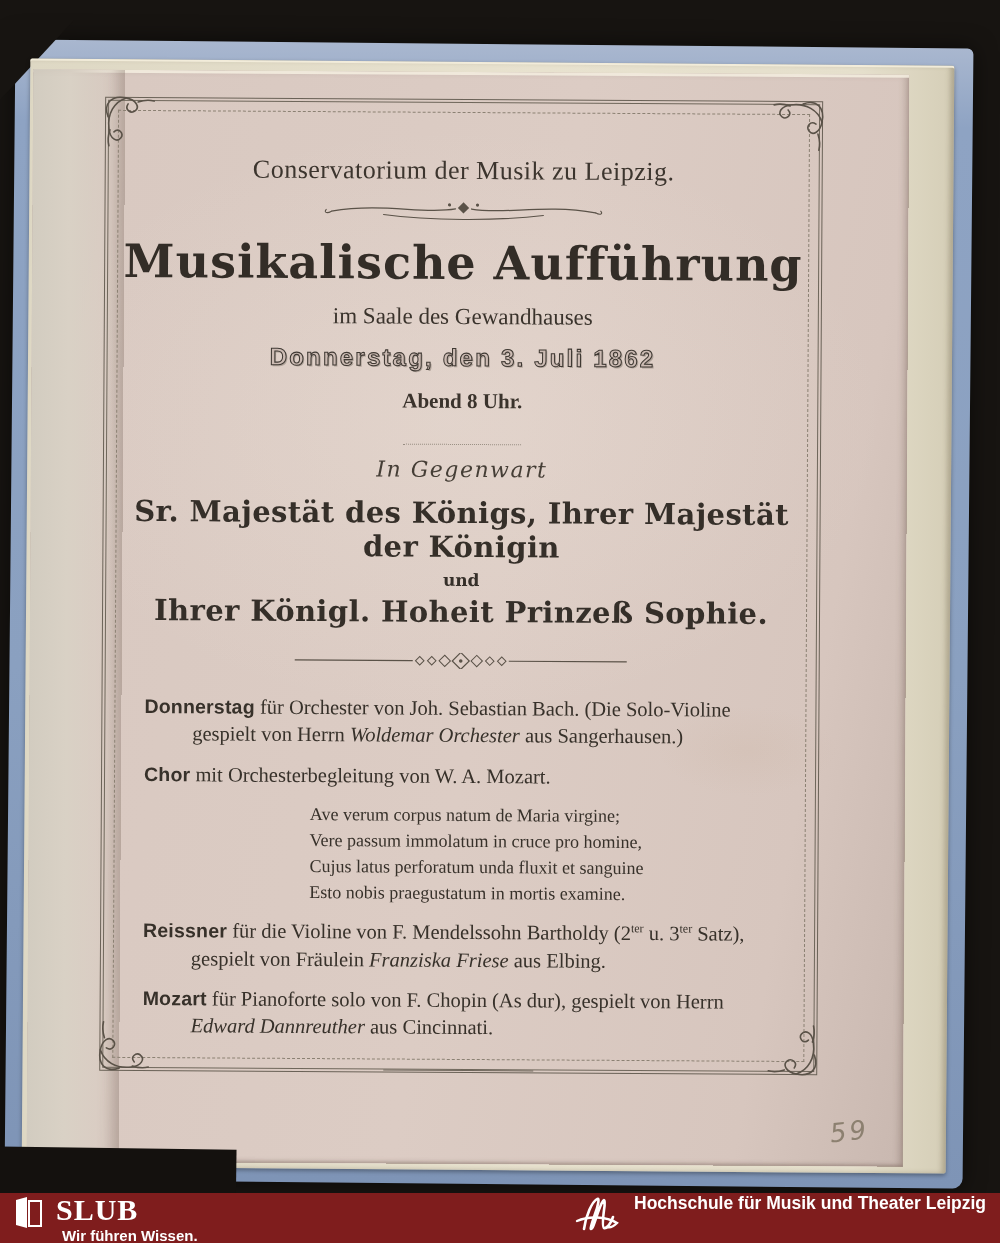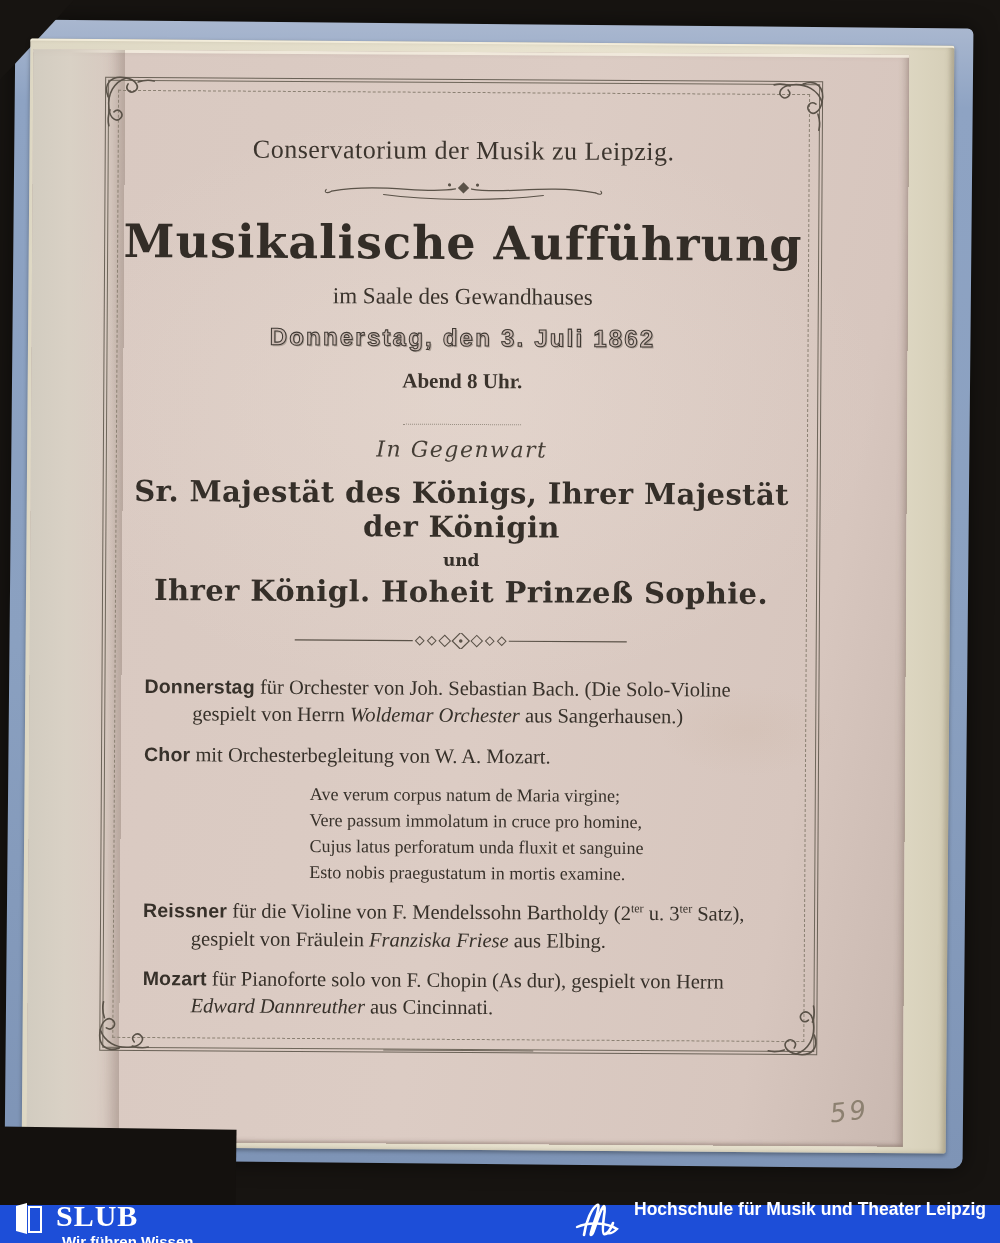"Conservatorium der Musik zu Leipzig." .scene { margin-top: none -> 20px }
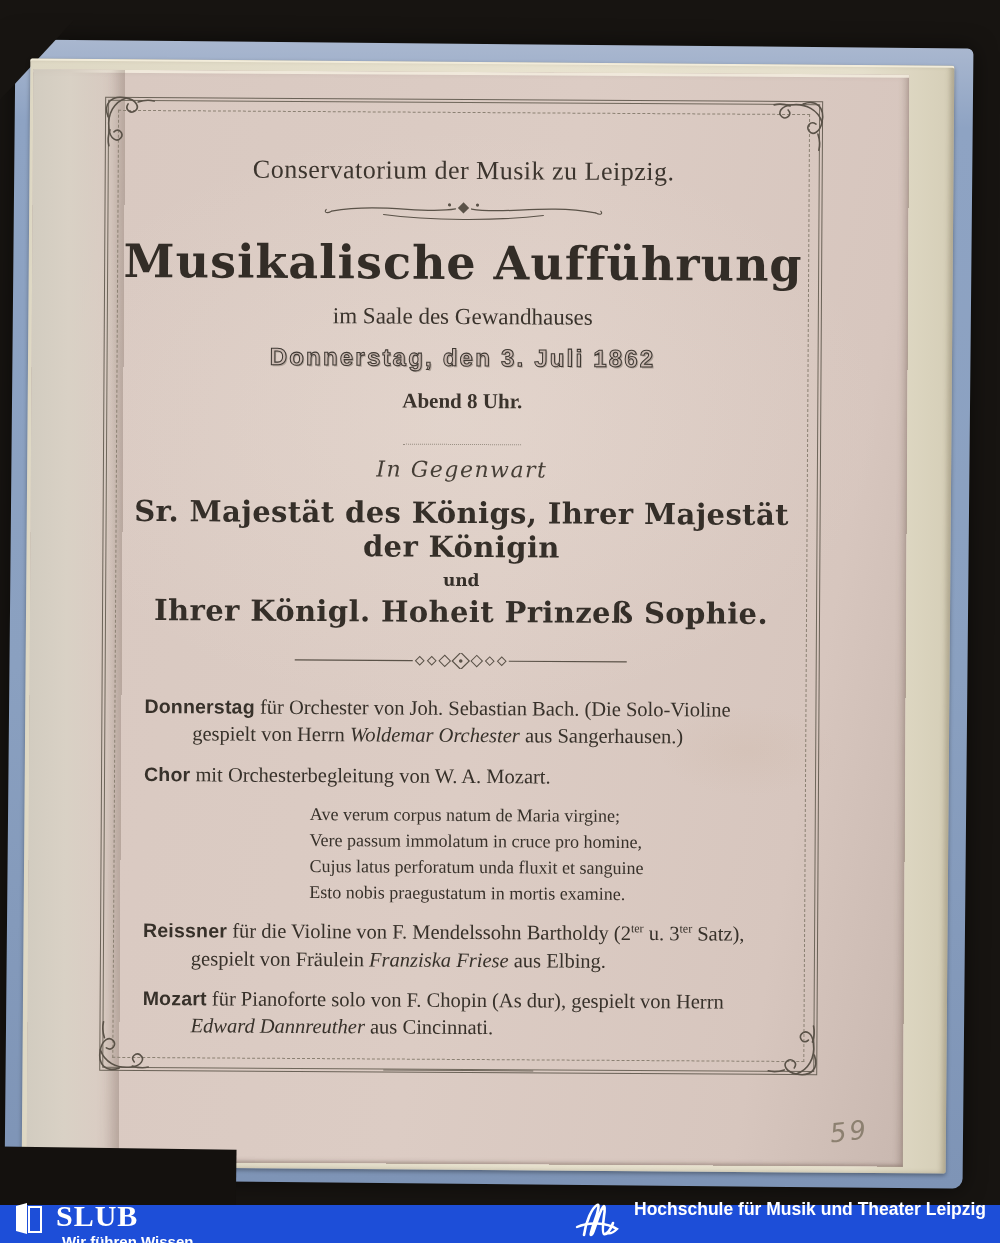"SLUB" .viewer-footer { background: #1d4ed8 -> #7f1d1d; height: 38px -> 50px }
